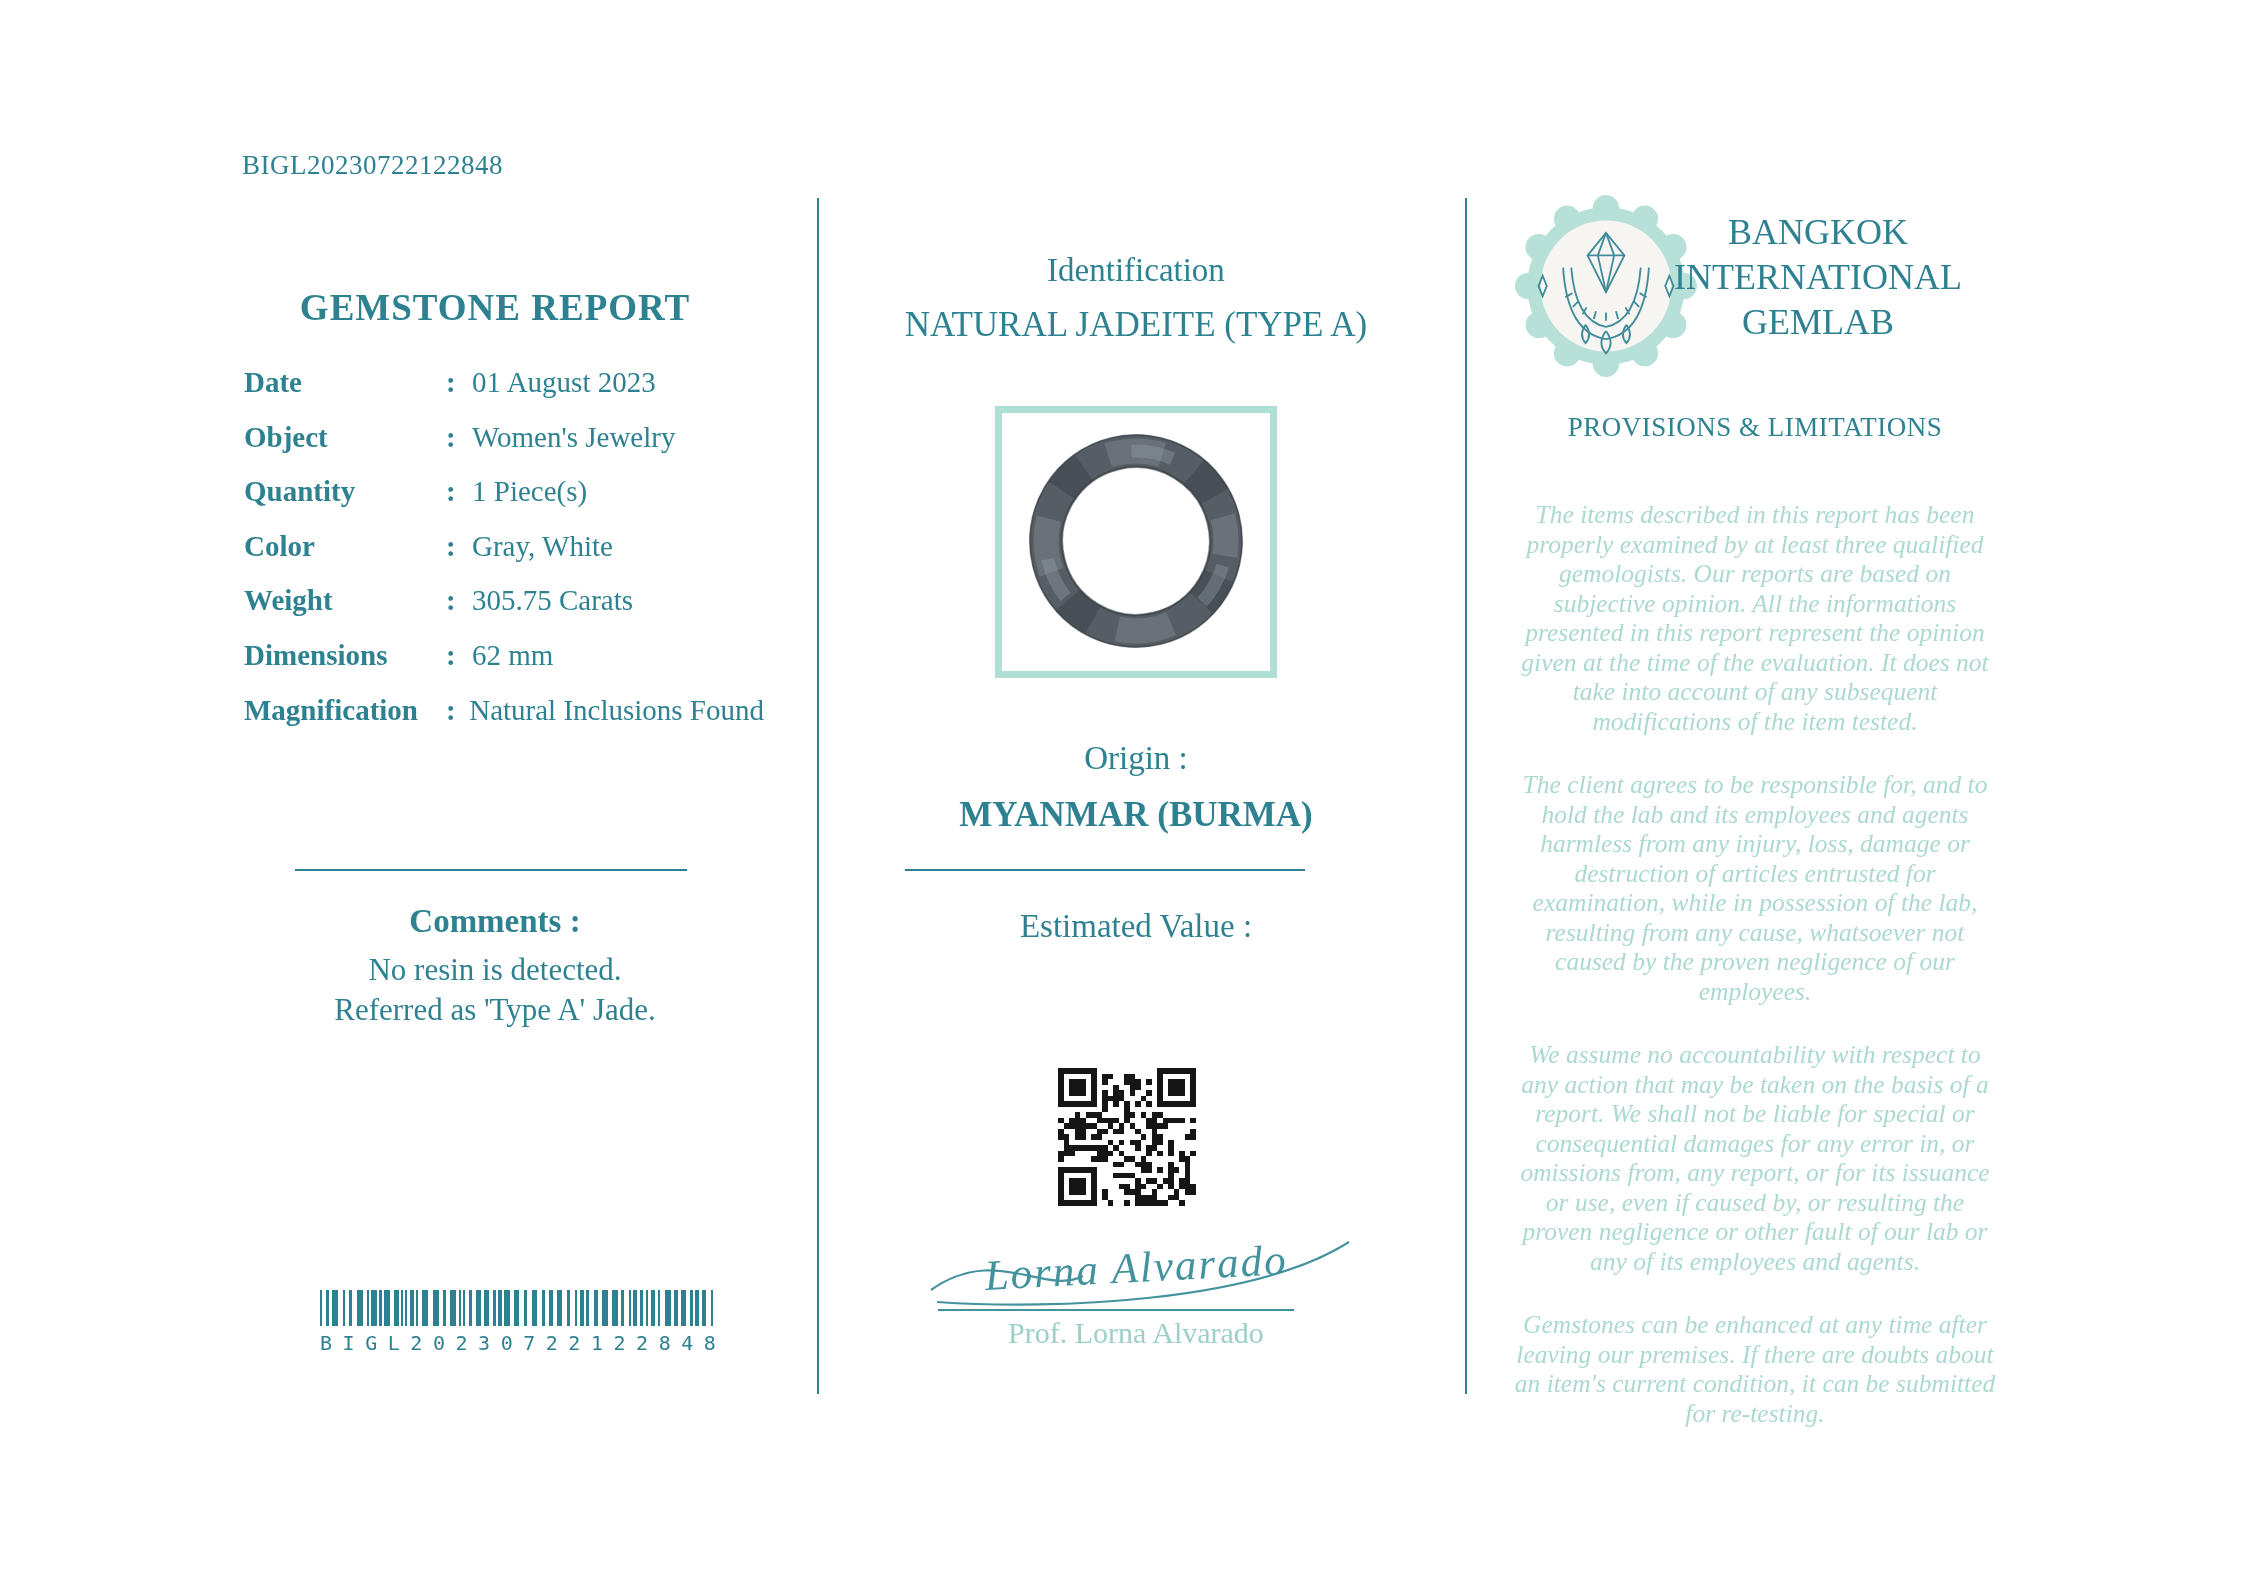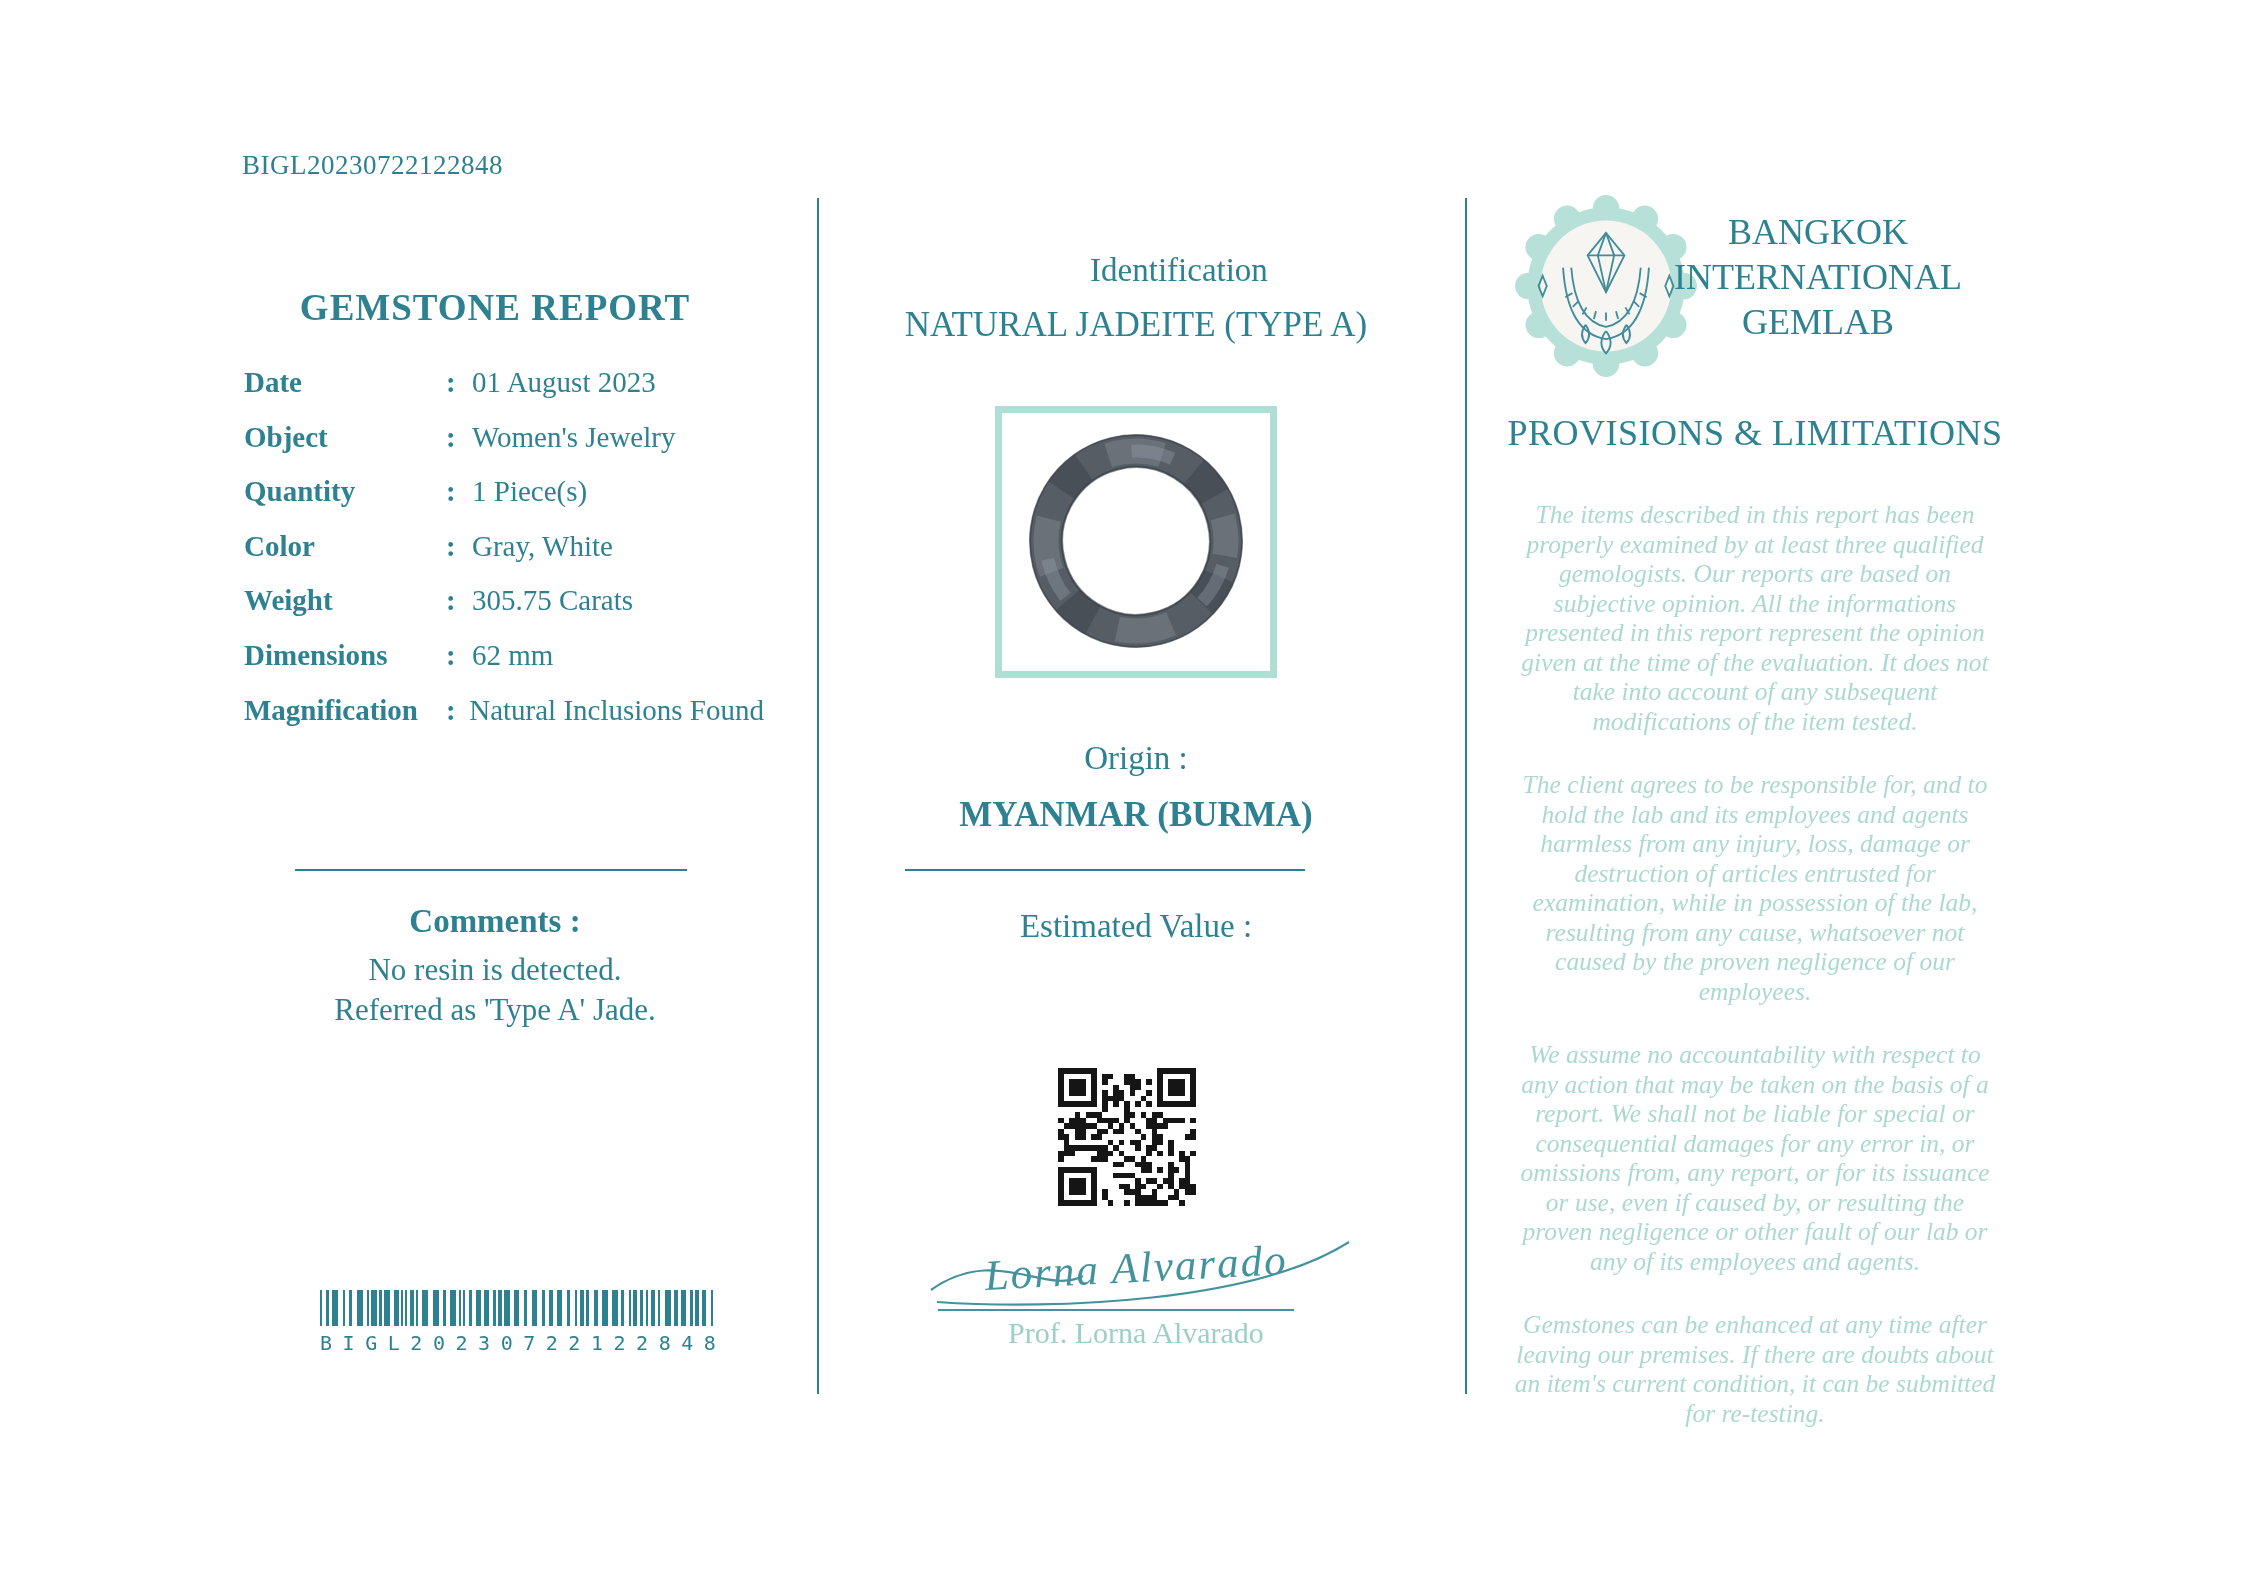"Identification" .ident-heading { padding-left: 43px -> none }
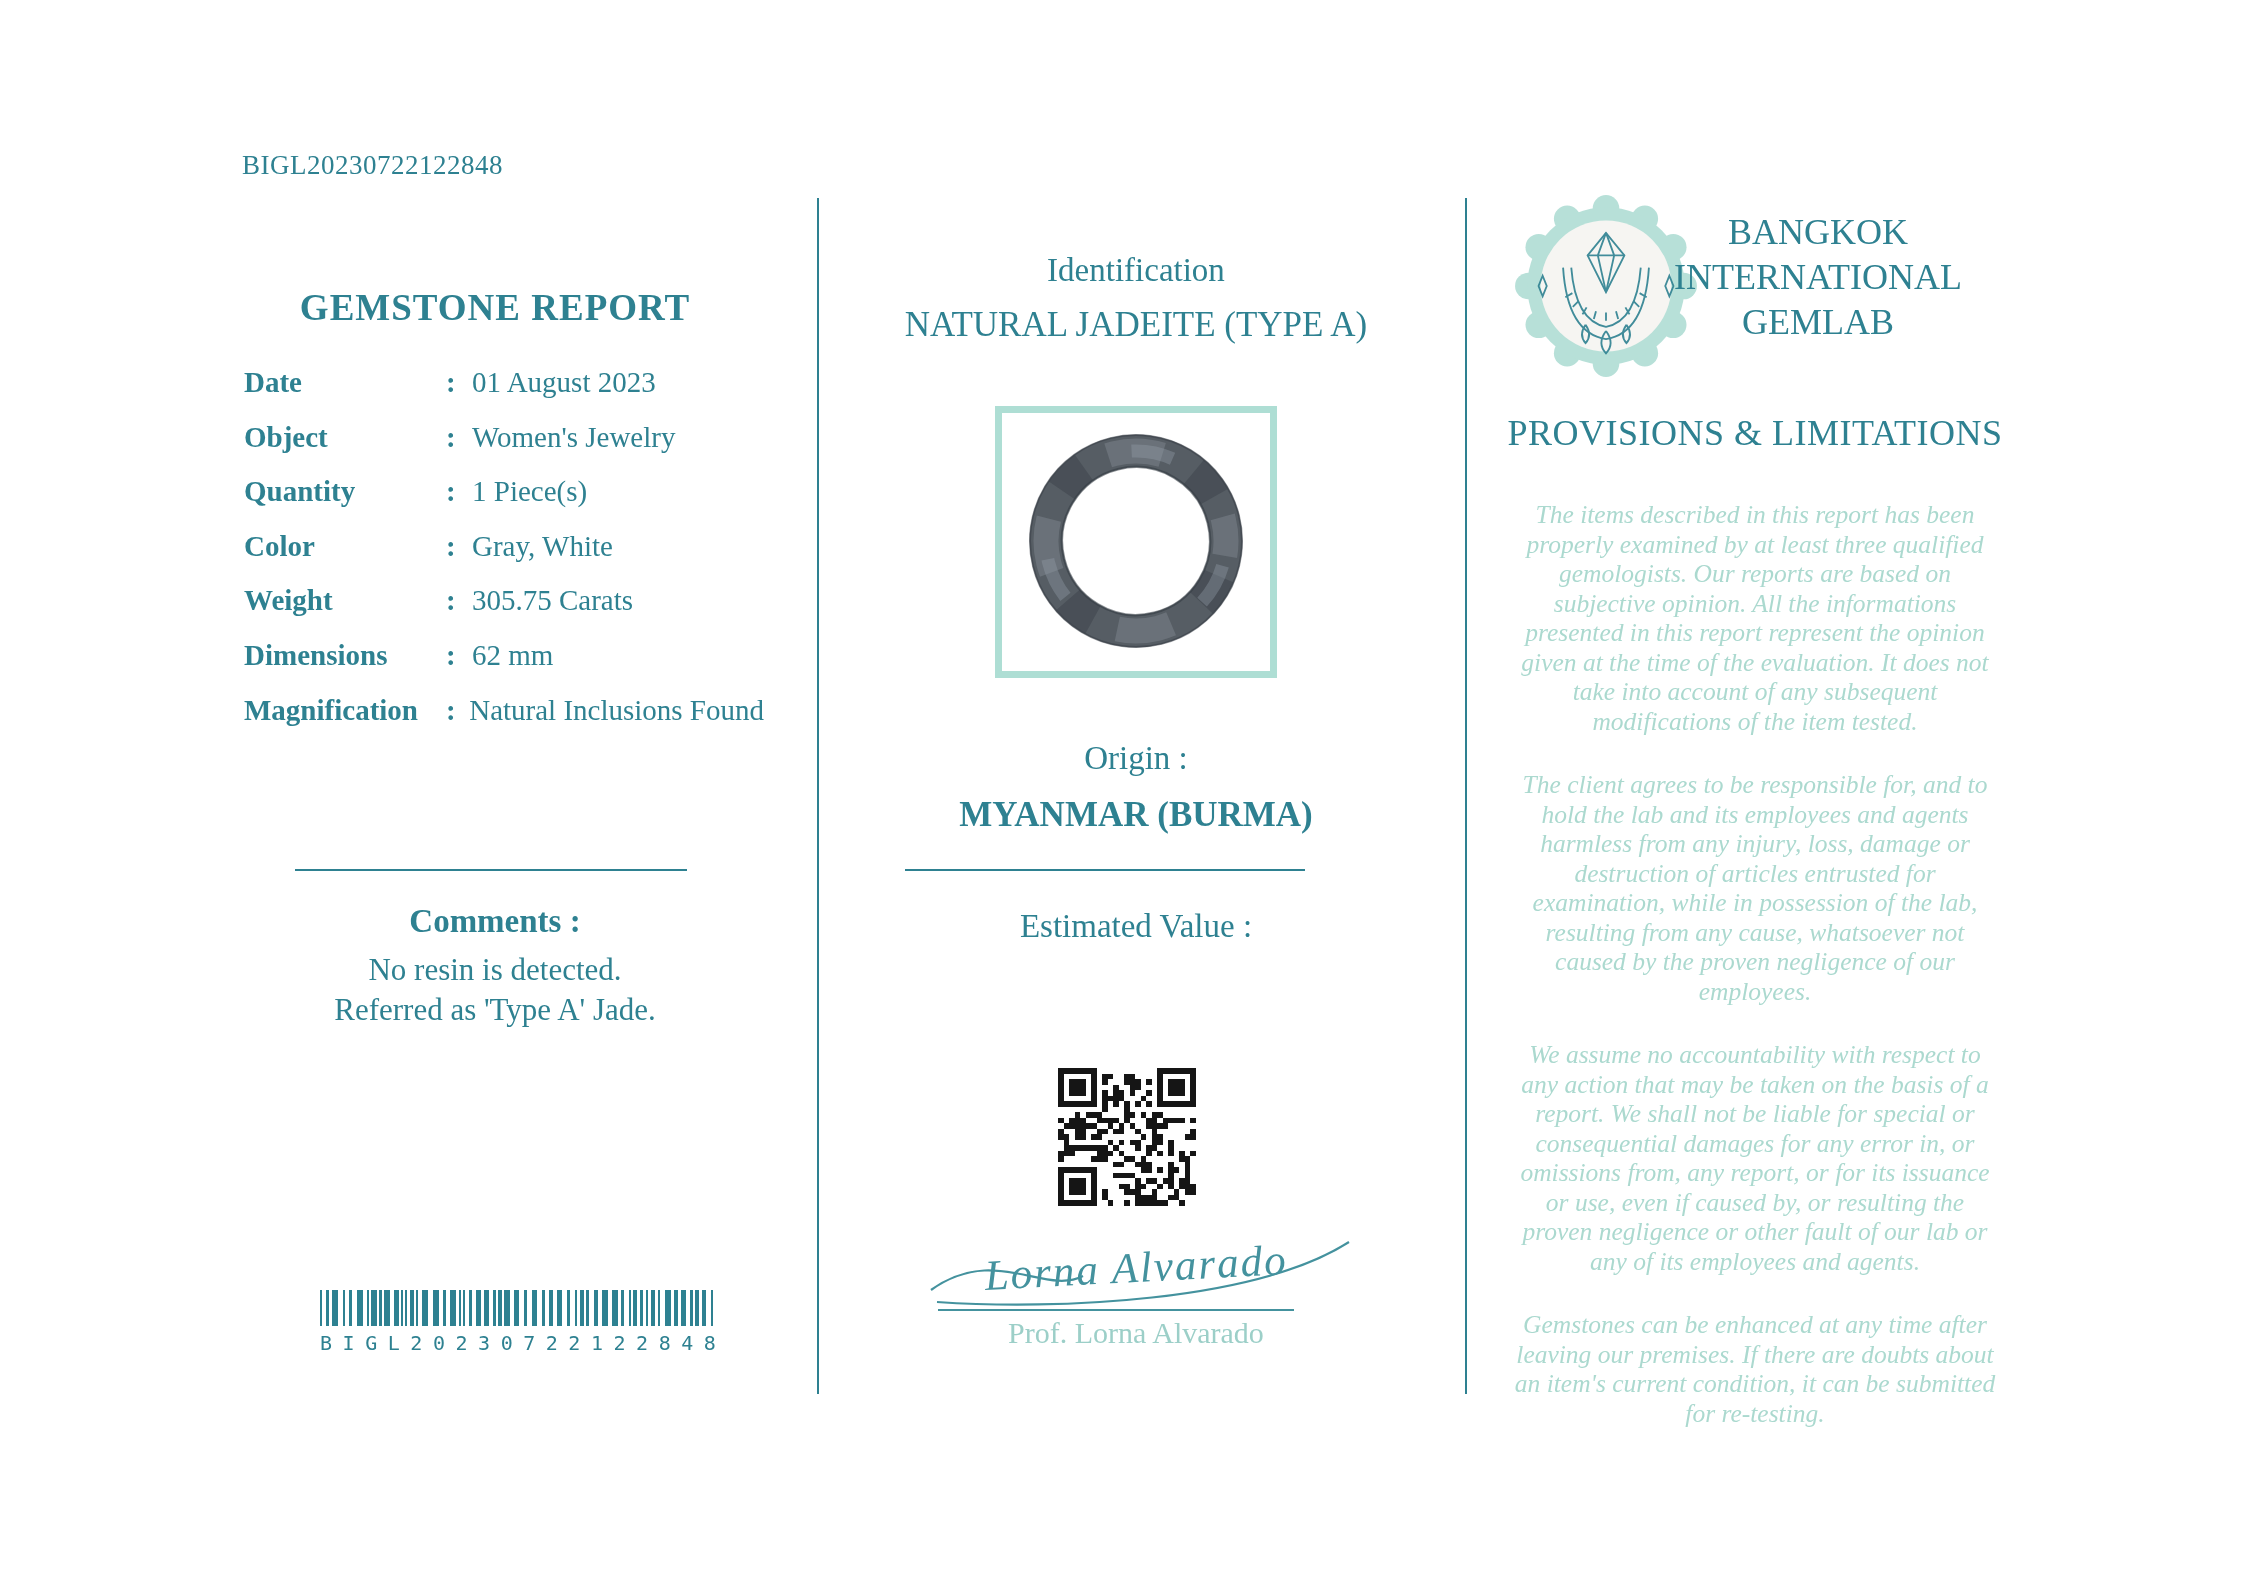"PROVISIONS & LIMITATIONS" .prov-heading { font-size: 36px -> 27px }
